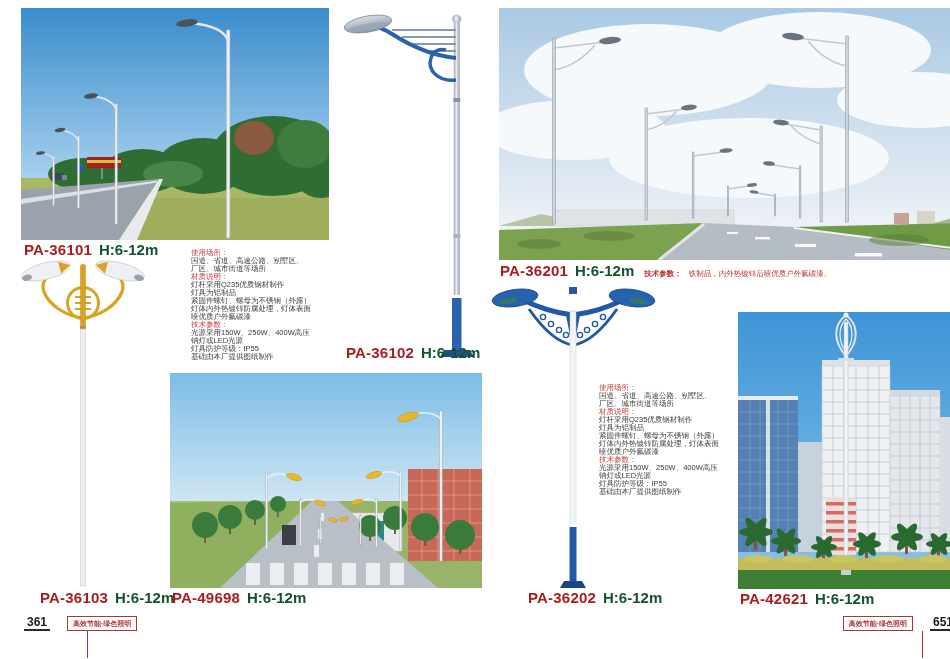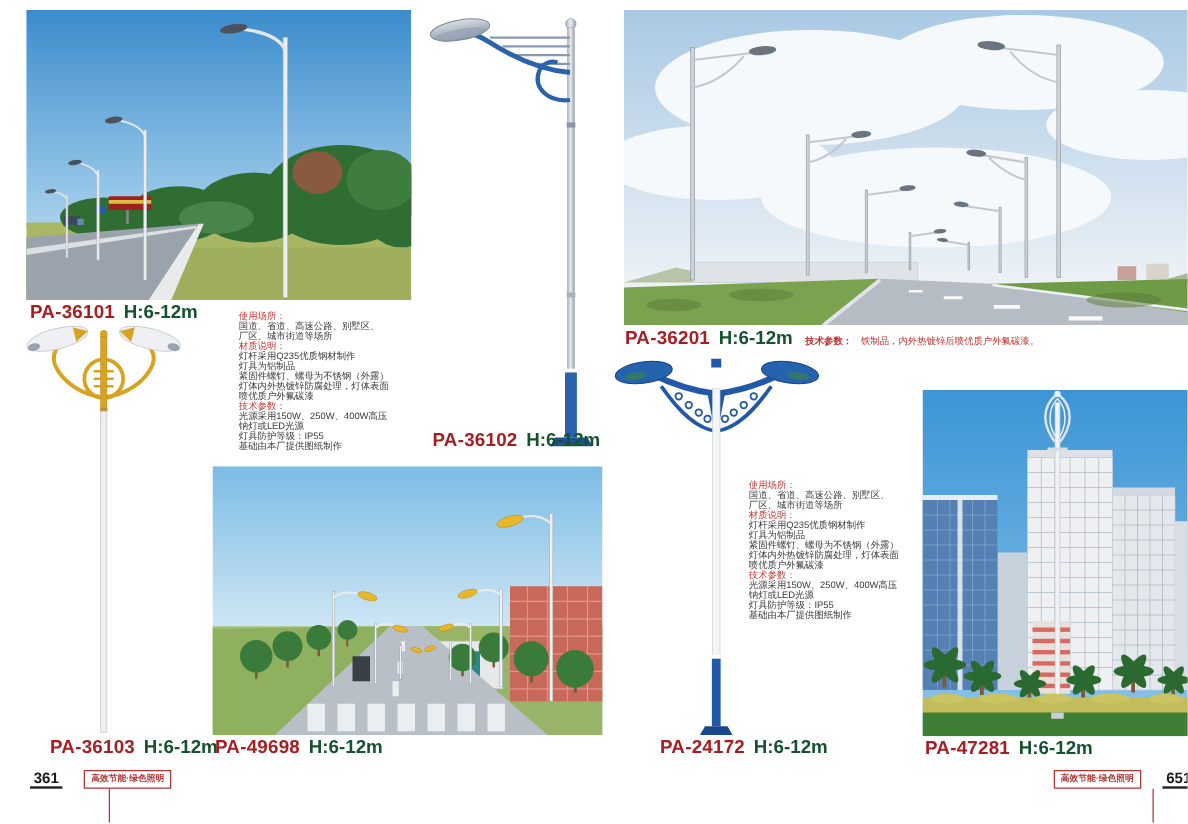"PA-24172" span.code { text: PA-24172 -> PA-36202 }
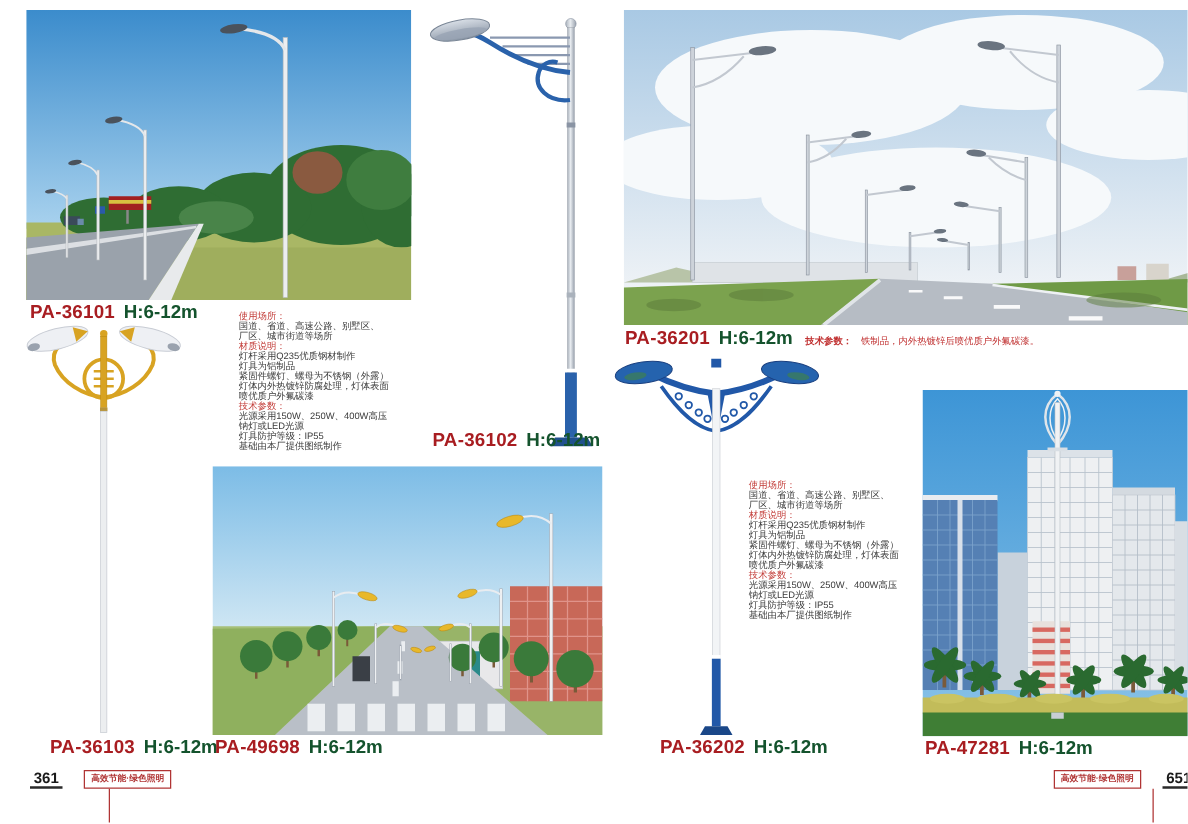"PA-47281" span.code { text: PA-47281 -> PA-42621 }
